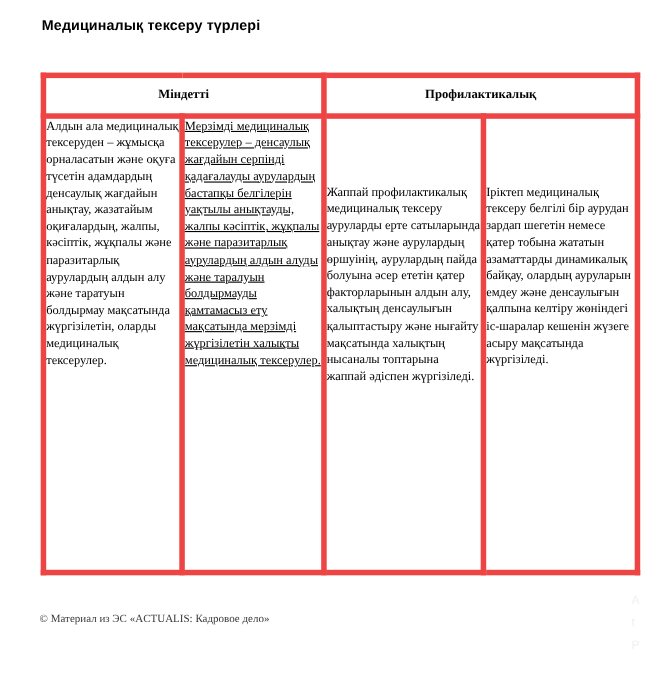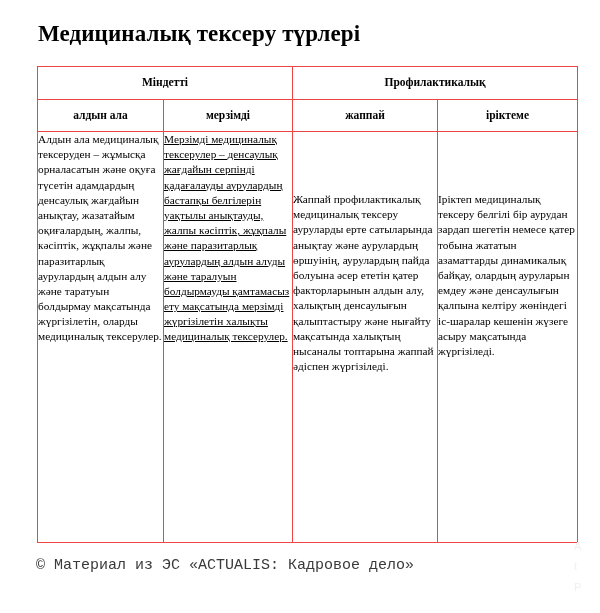"Медициналық тексеру түрлері" .doc-title { font-family: Liberation Serif, serif -> Liberation Sans, sans-serif; font-size: 23px -> 13px }
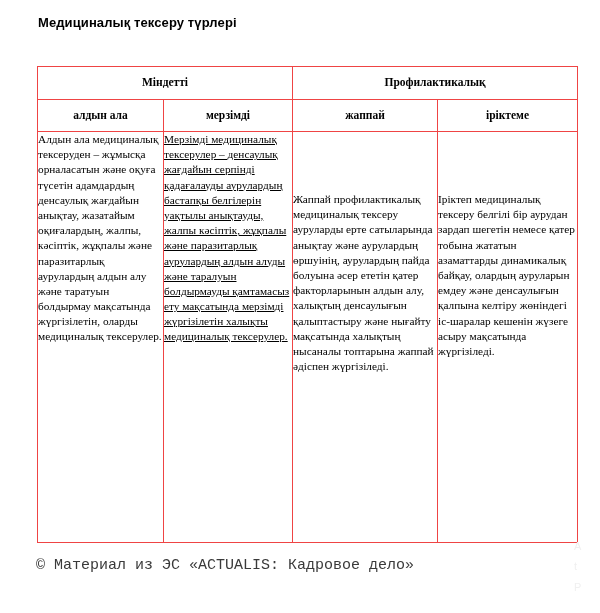"Міндетті" table.mt td, table.mt th { border: 1px solid #ef4444 -> 5px solid #ef4444 }
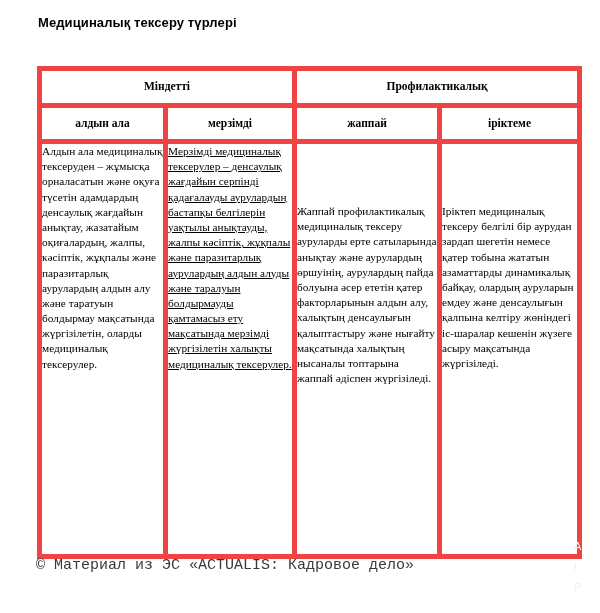"алдын ала" tr { html: <tr> <th>алдын ала</th> <th>мерзімді</th> <th>жаппай</th> <th>іріктеме</th> </tr> -> none }
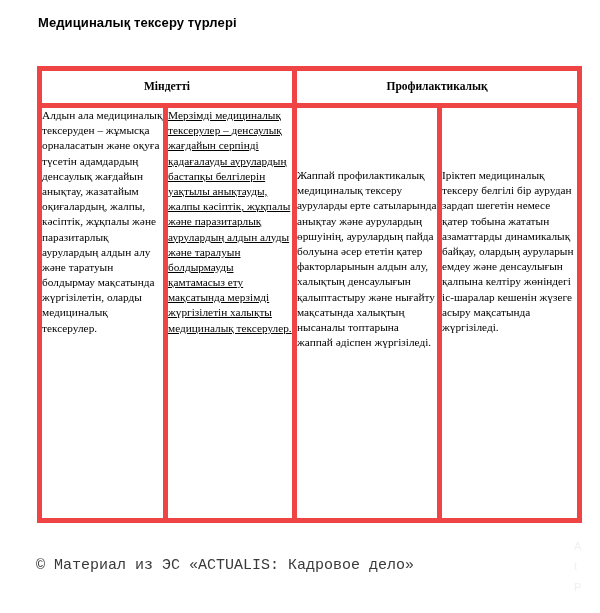"© Материал из ЭС «ACTUALIS:" .footer { font-family: Liberation Mono, monospace -> Liberation Serif, serif; font-size: 15px -> 10px }
